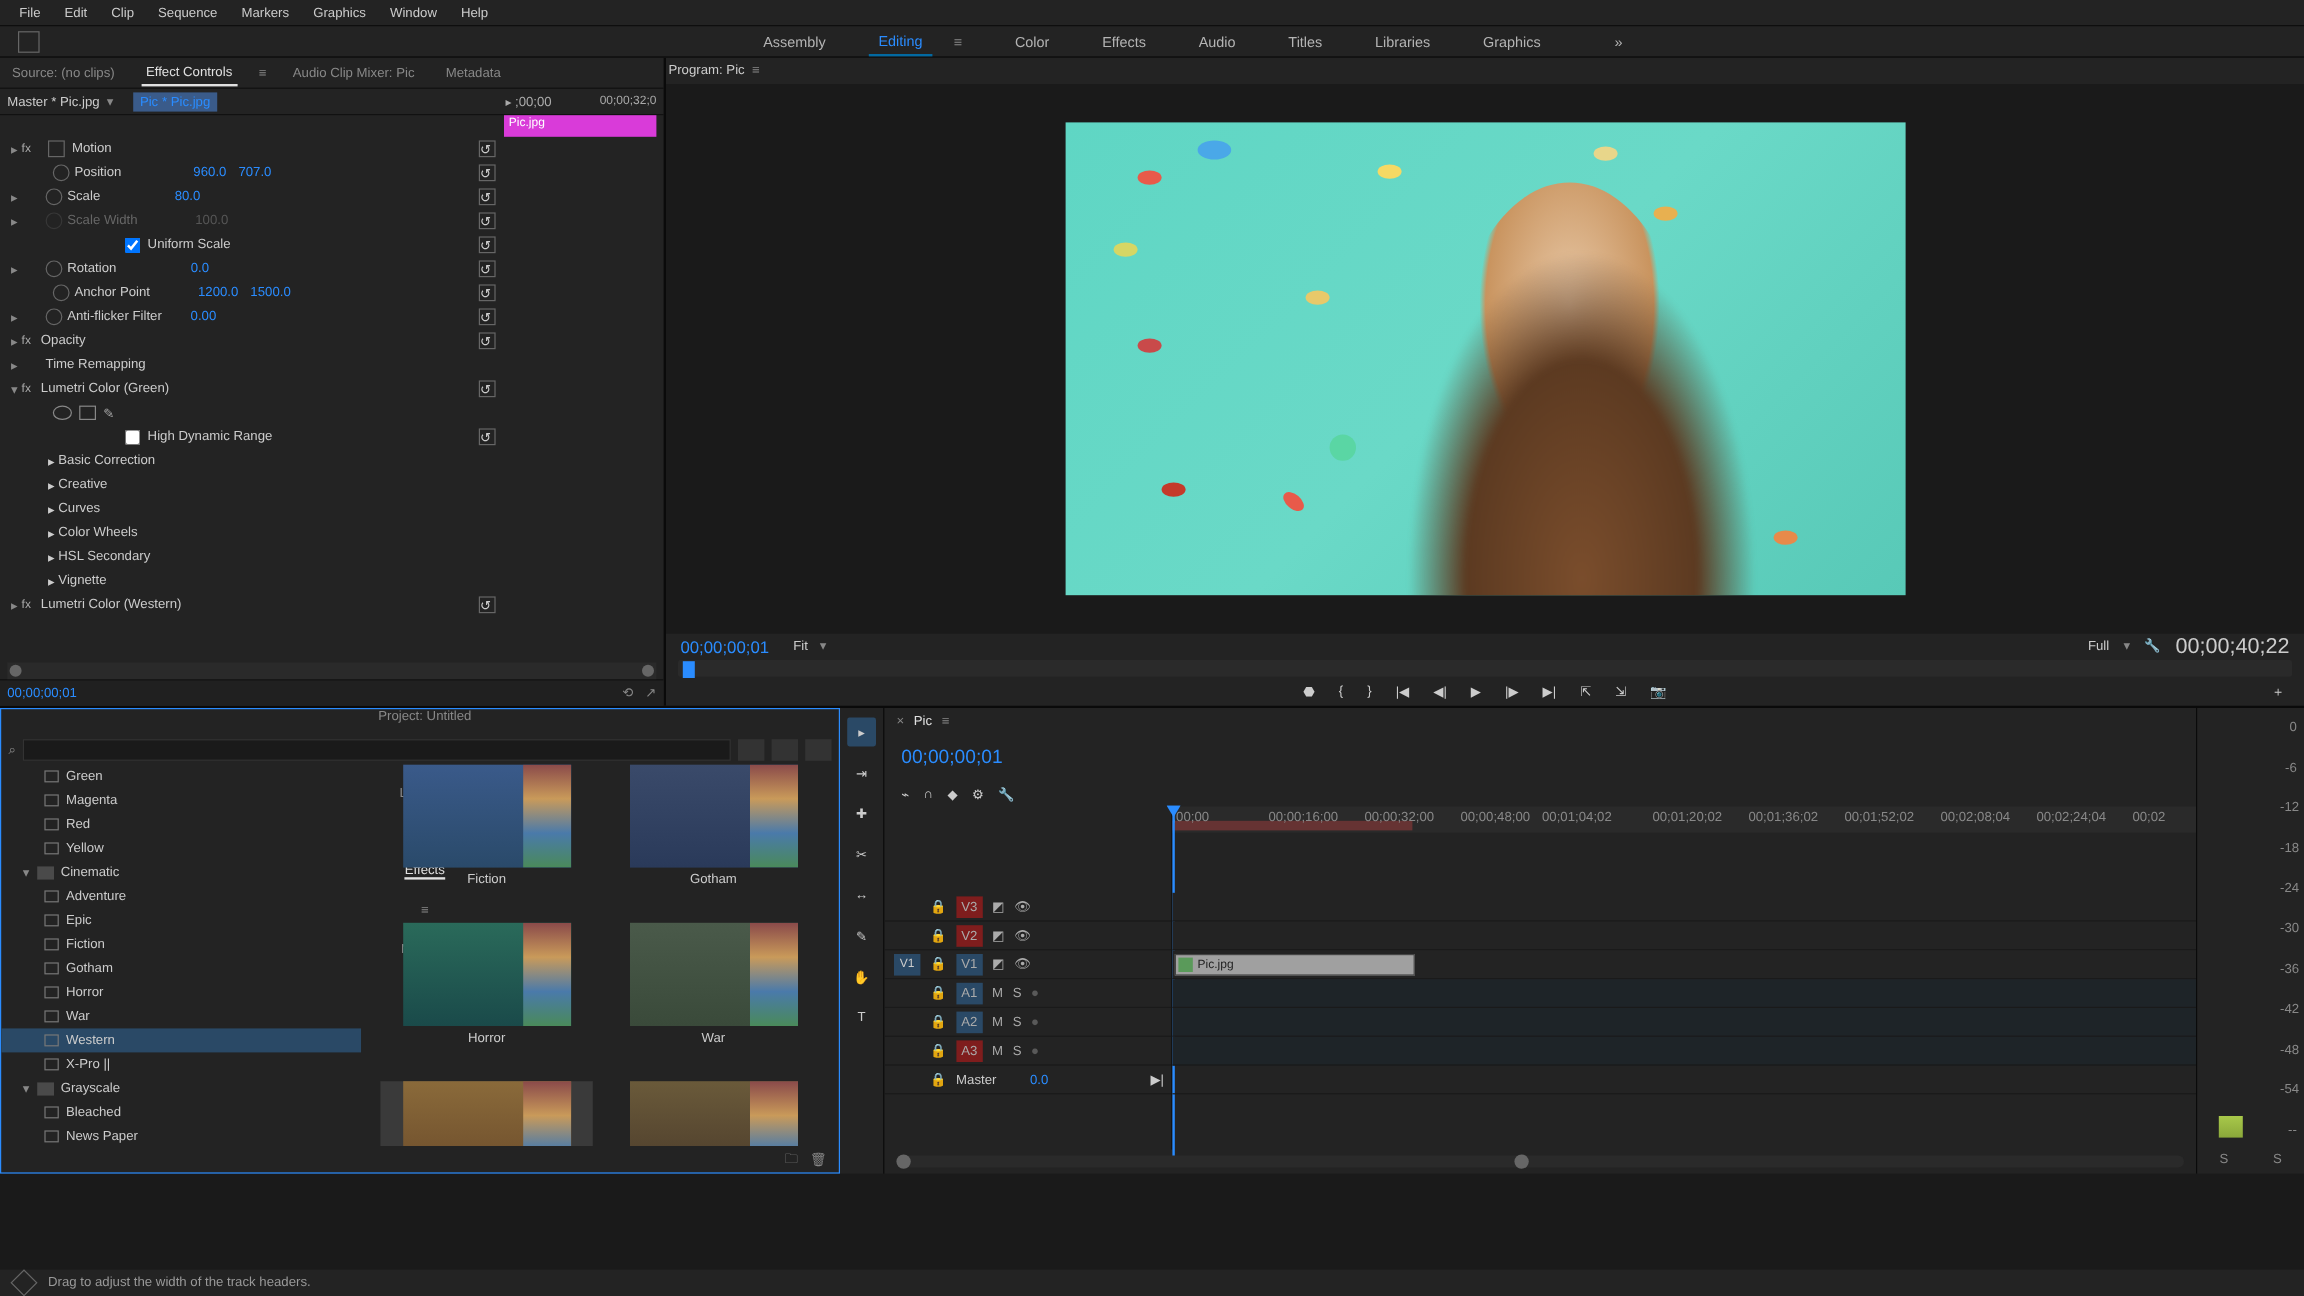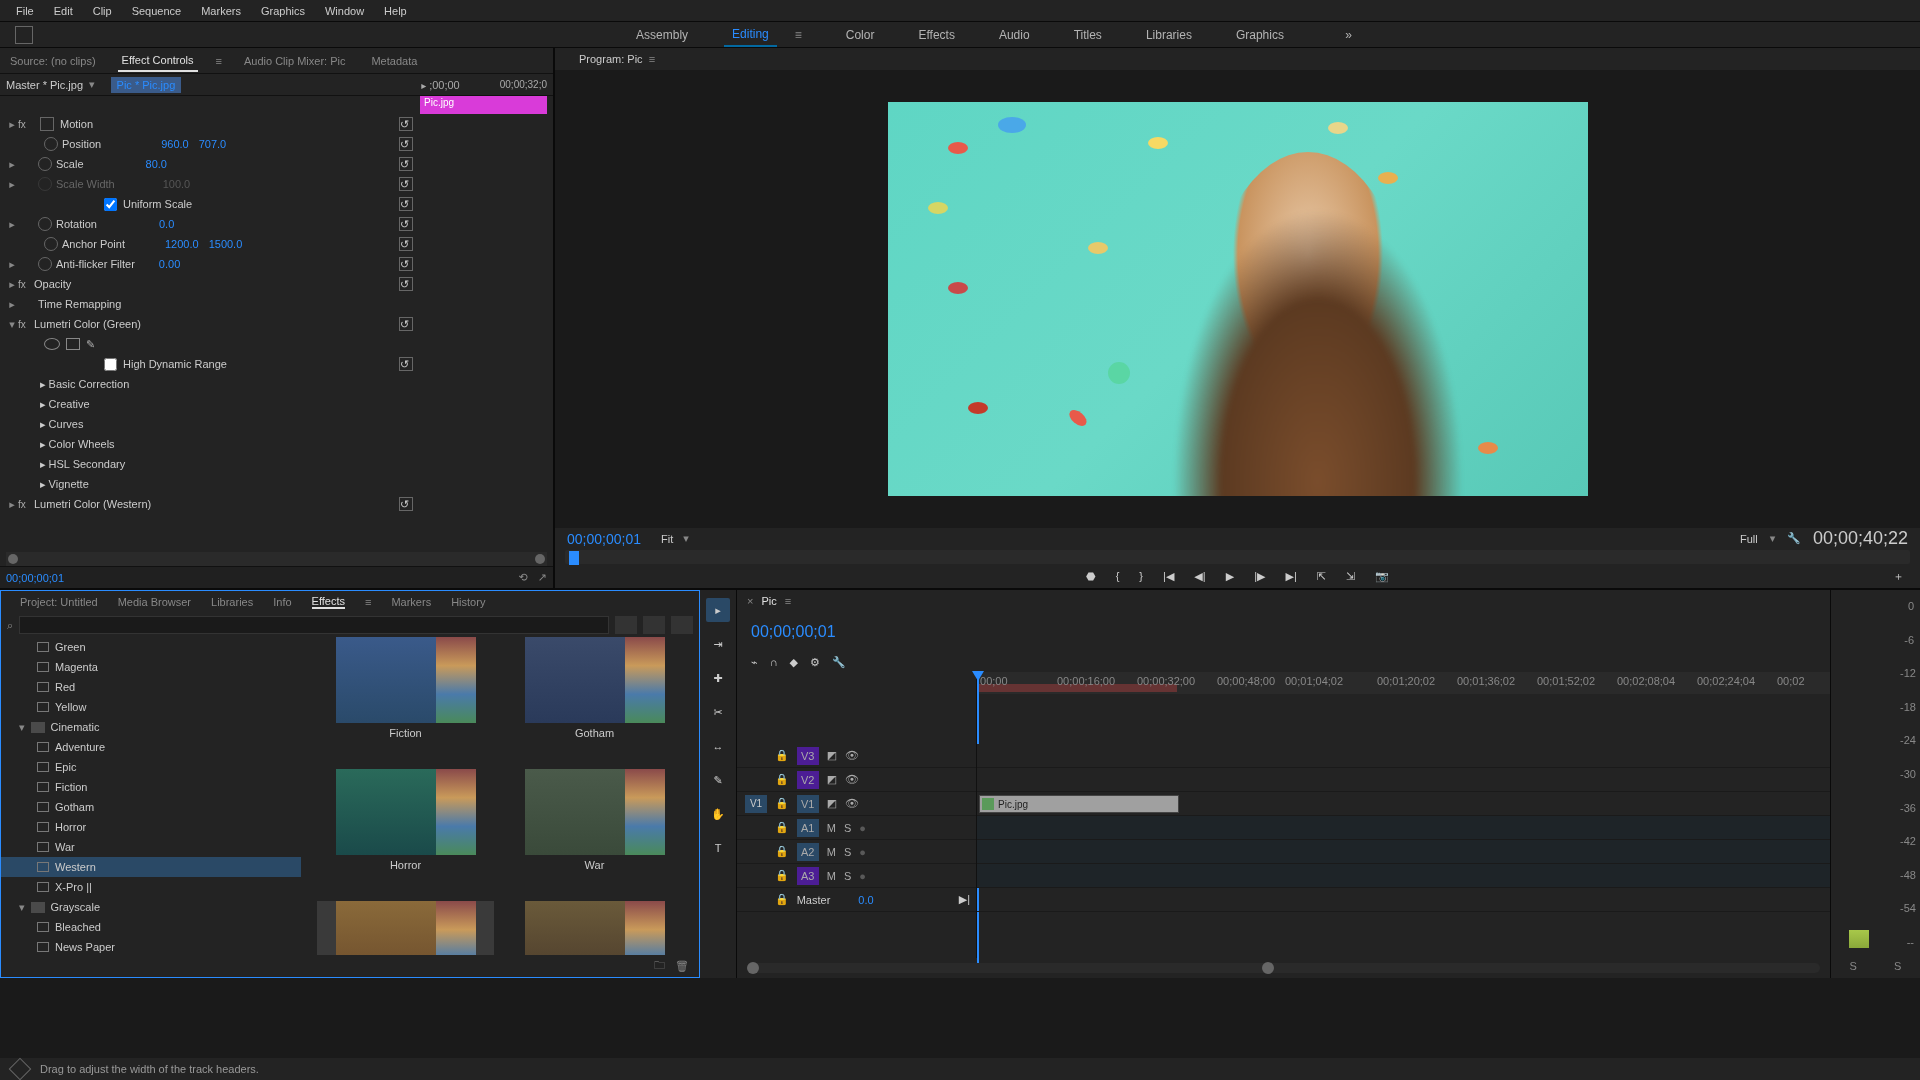"Program: Pic" .prog-tabbar { padding-left: 24px -> 2px }
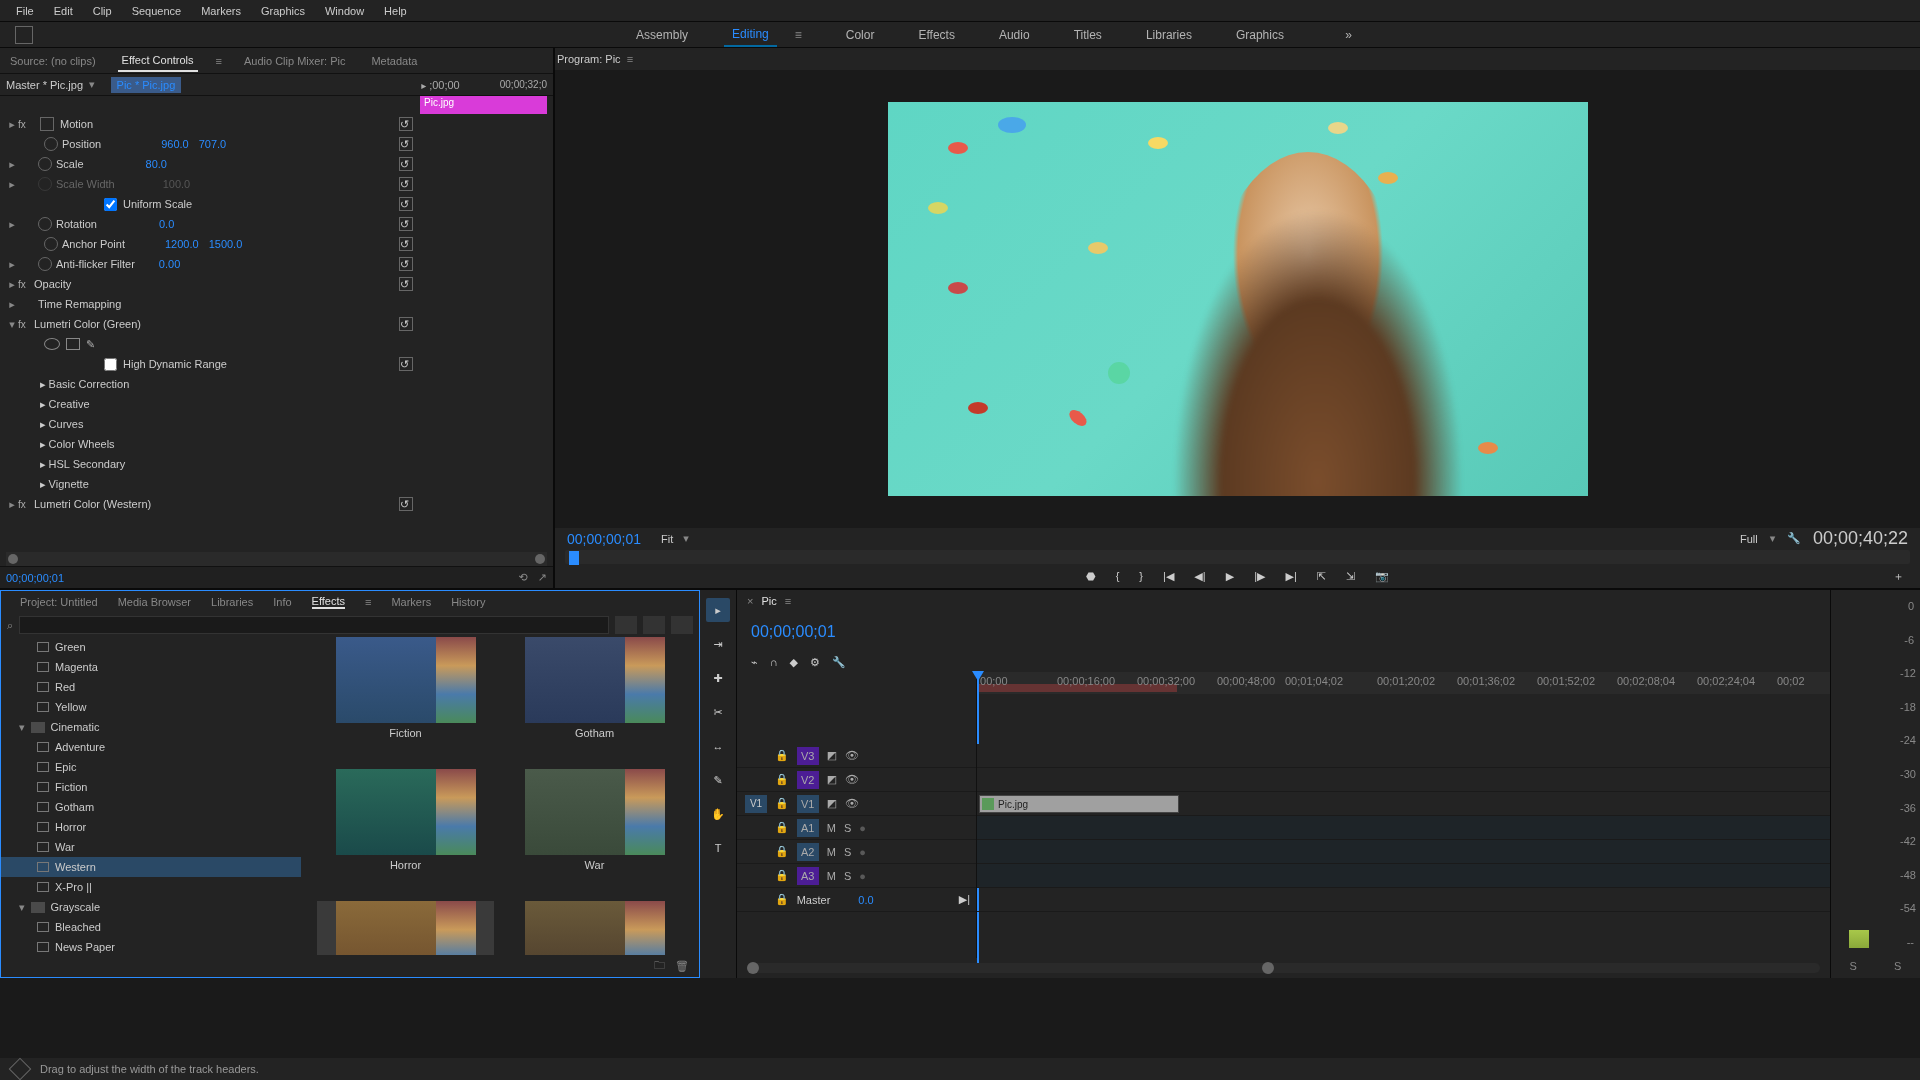"Project: Untitled" .proj-tabs { flex-direction: none -> column; padding-left: 19px -> 8px }
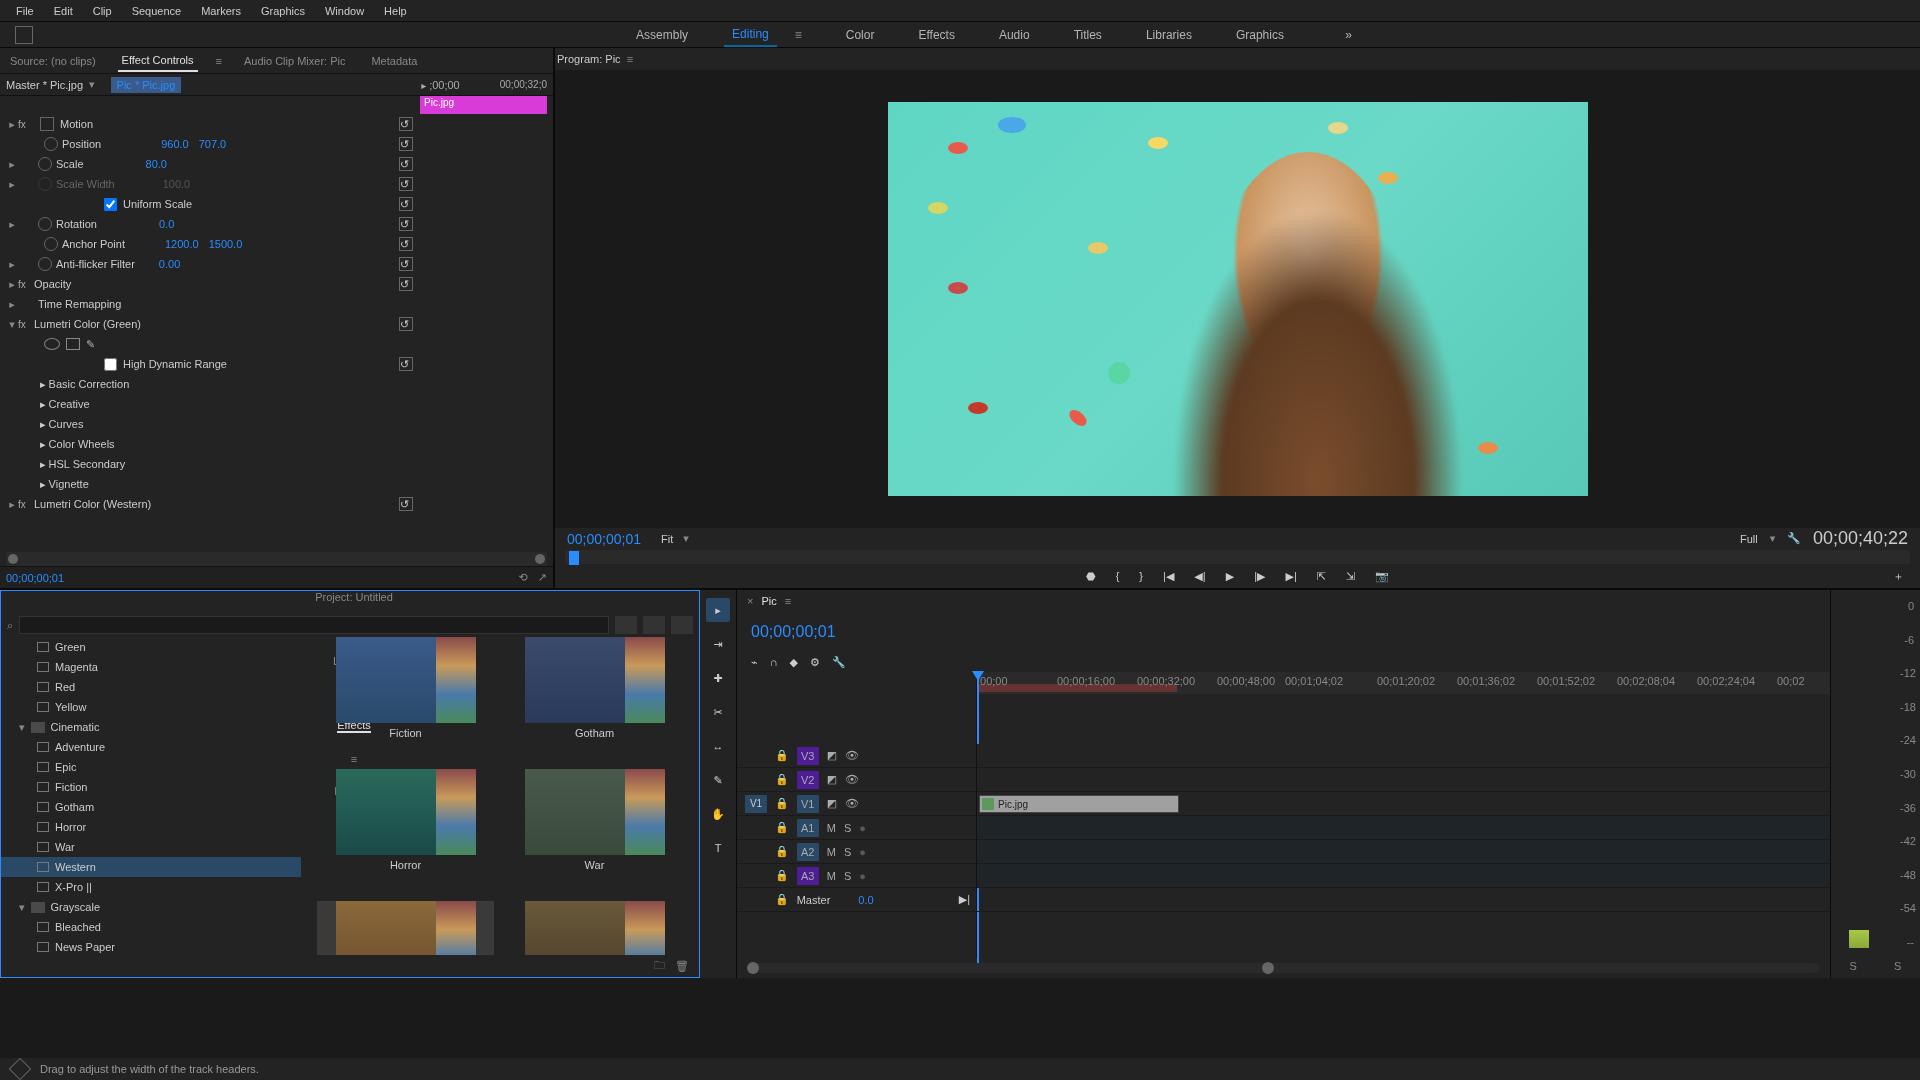"V3" .th-row .tgt.off { background: #4c1d95 -> #7f1d1d }
